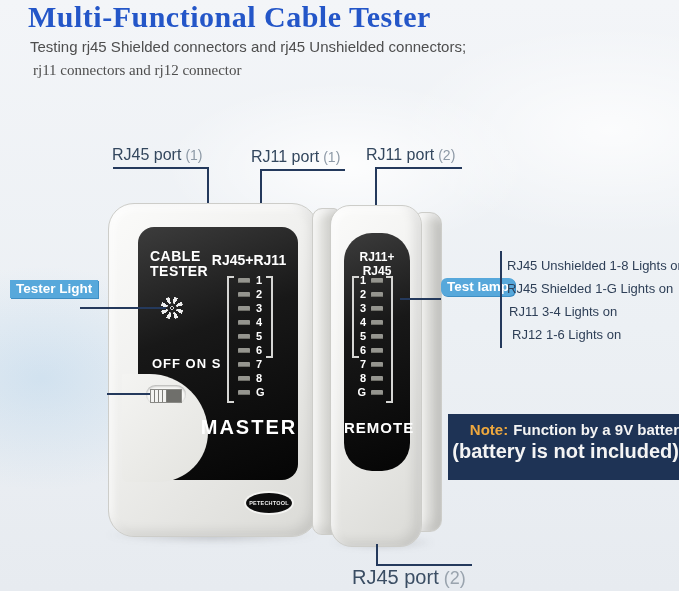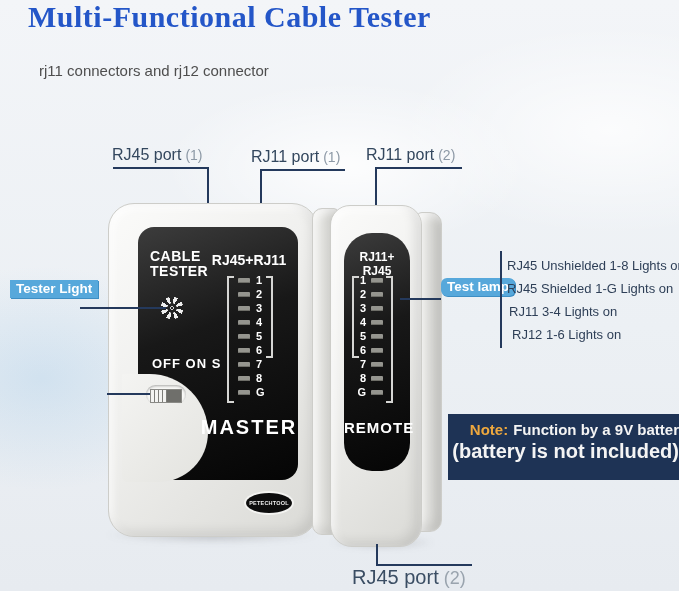"Testing rj45 Shielded connectors and" div.abs { html: none -> <div>Testing rj45 Shielded connectors and rj45 Unshielded connectors;</div> }
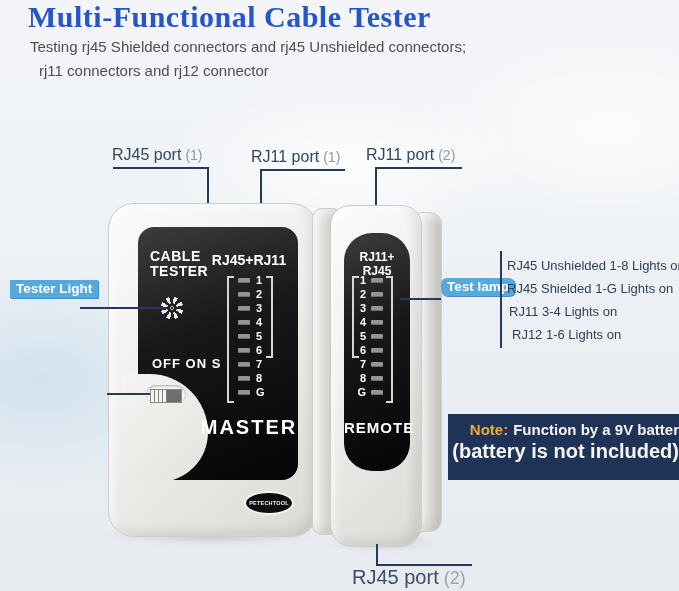"rj11 connectors and rj12 connector" div.abs { font-family: none -> Liberation Serif, serif; left: 39px -> 33px }
